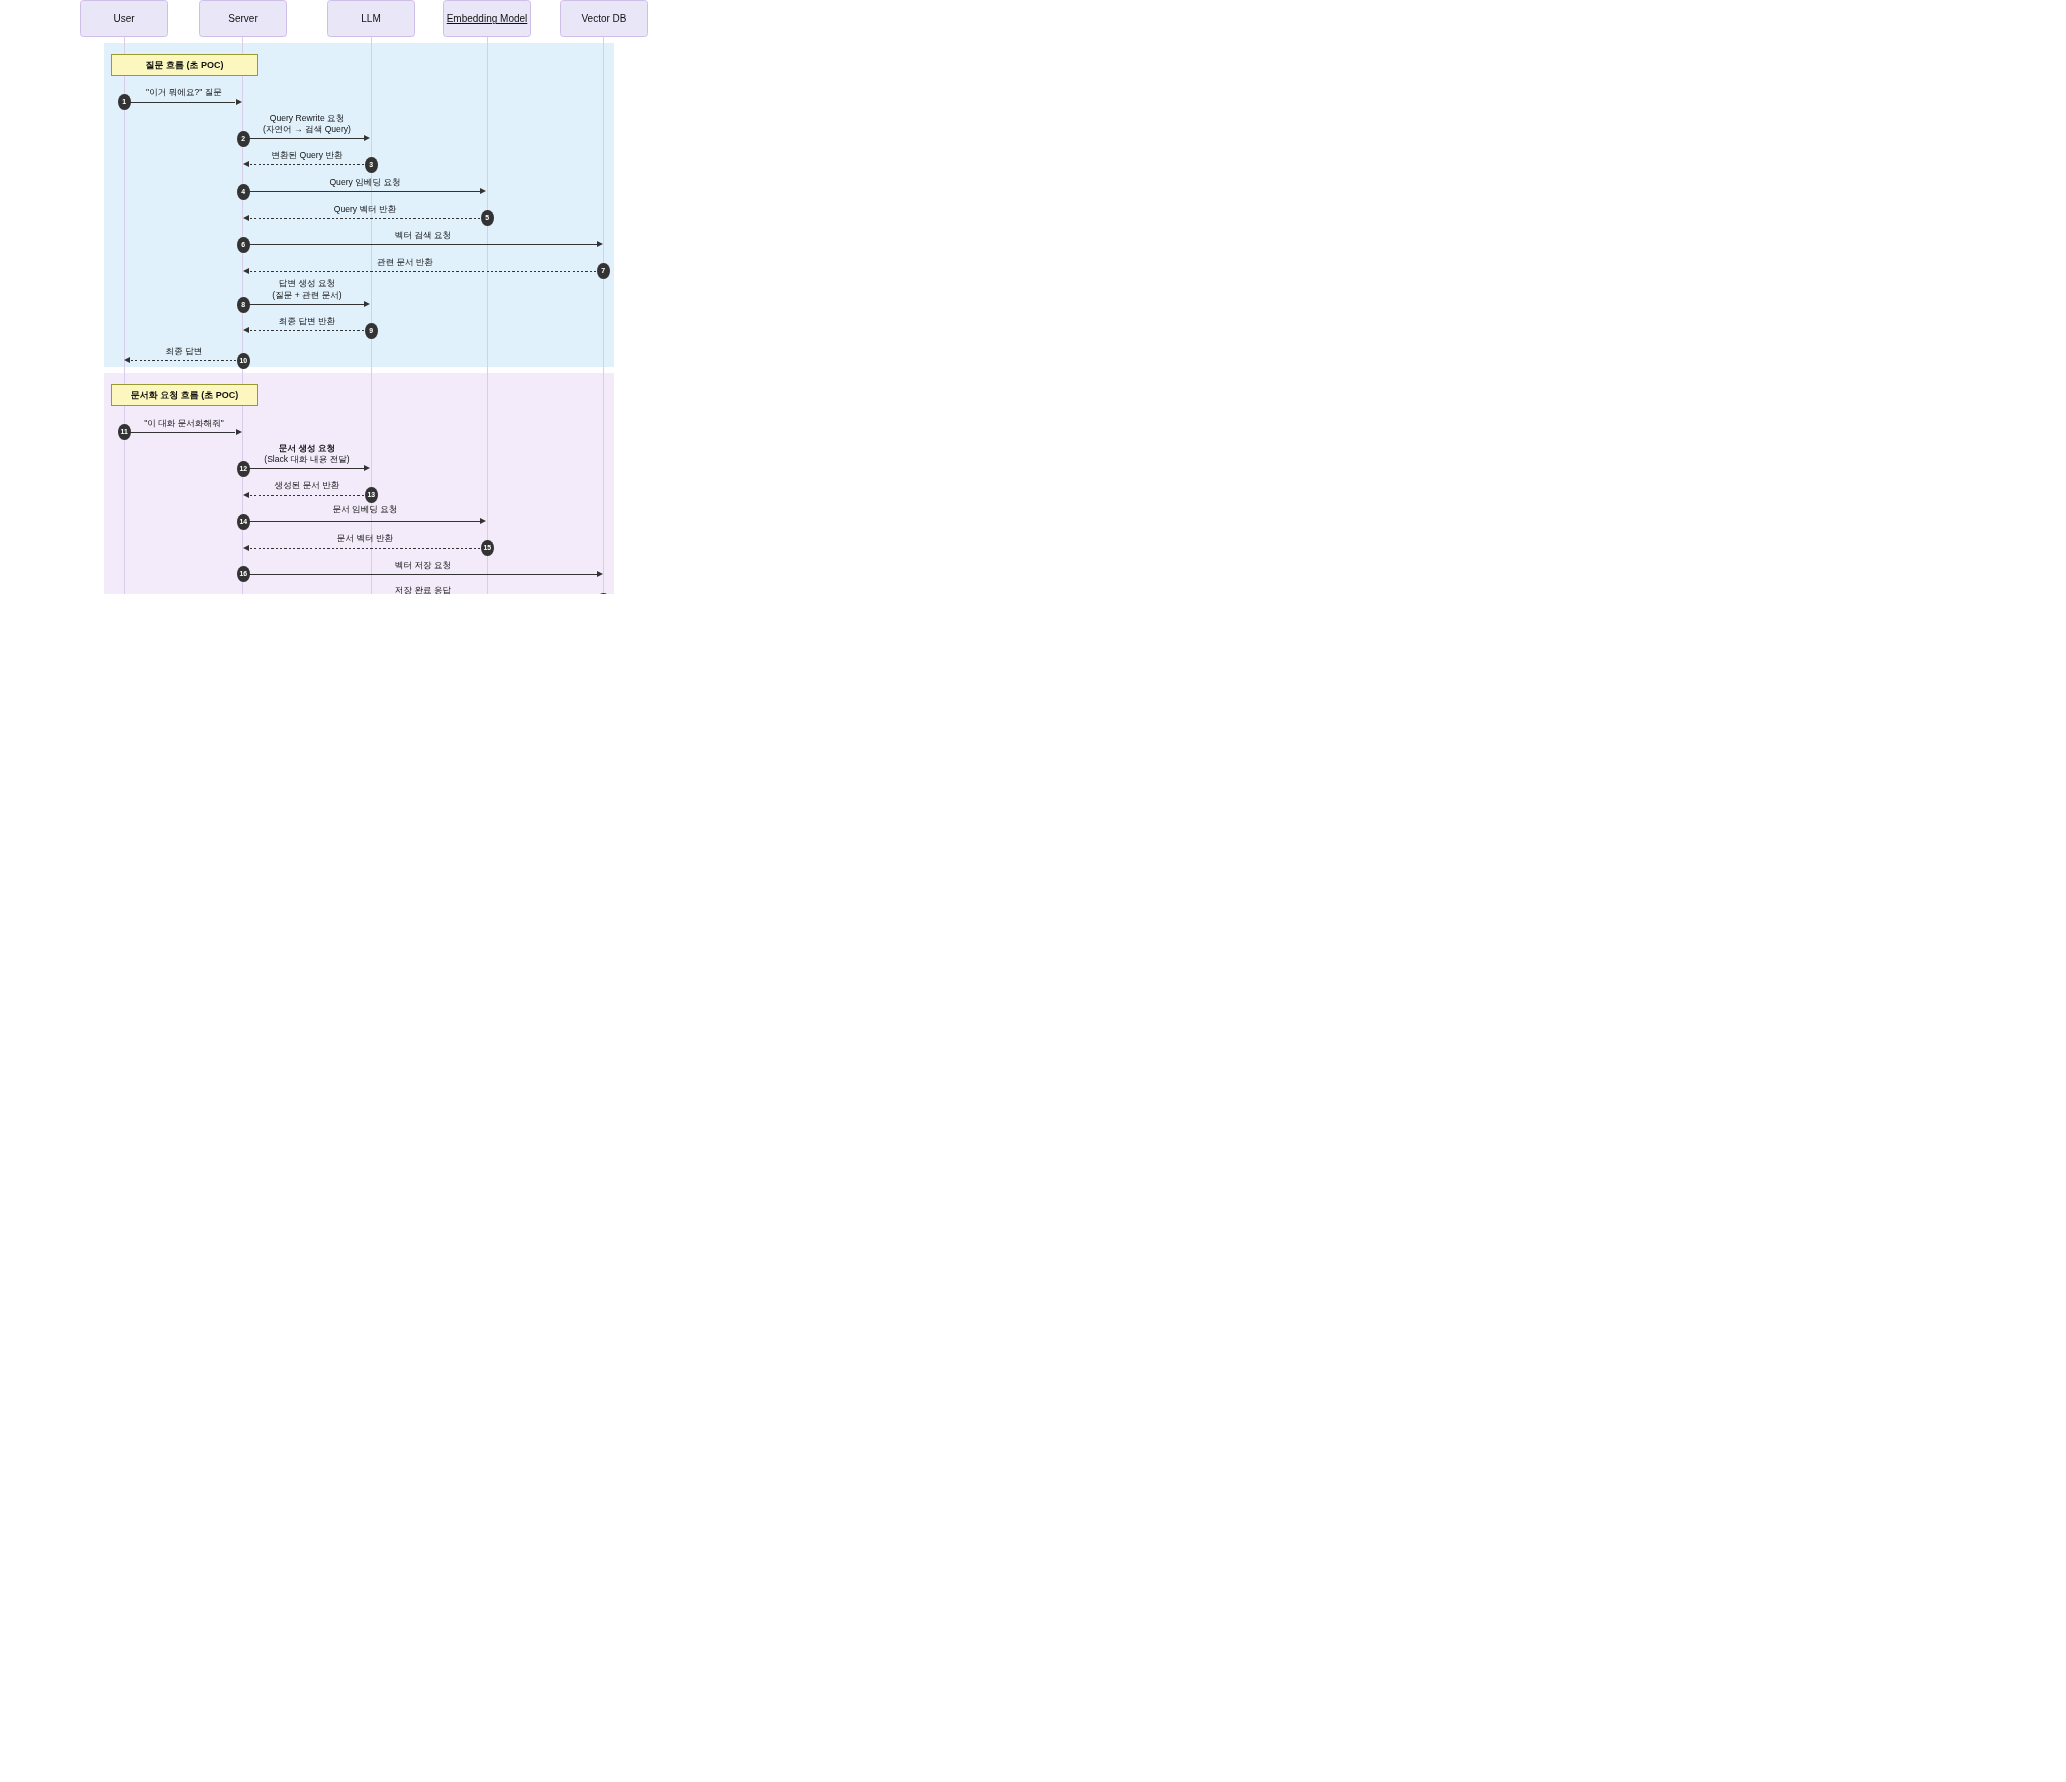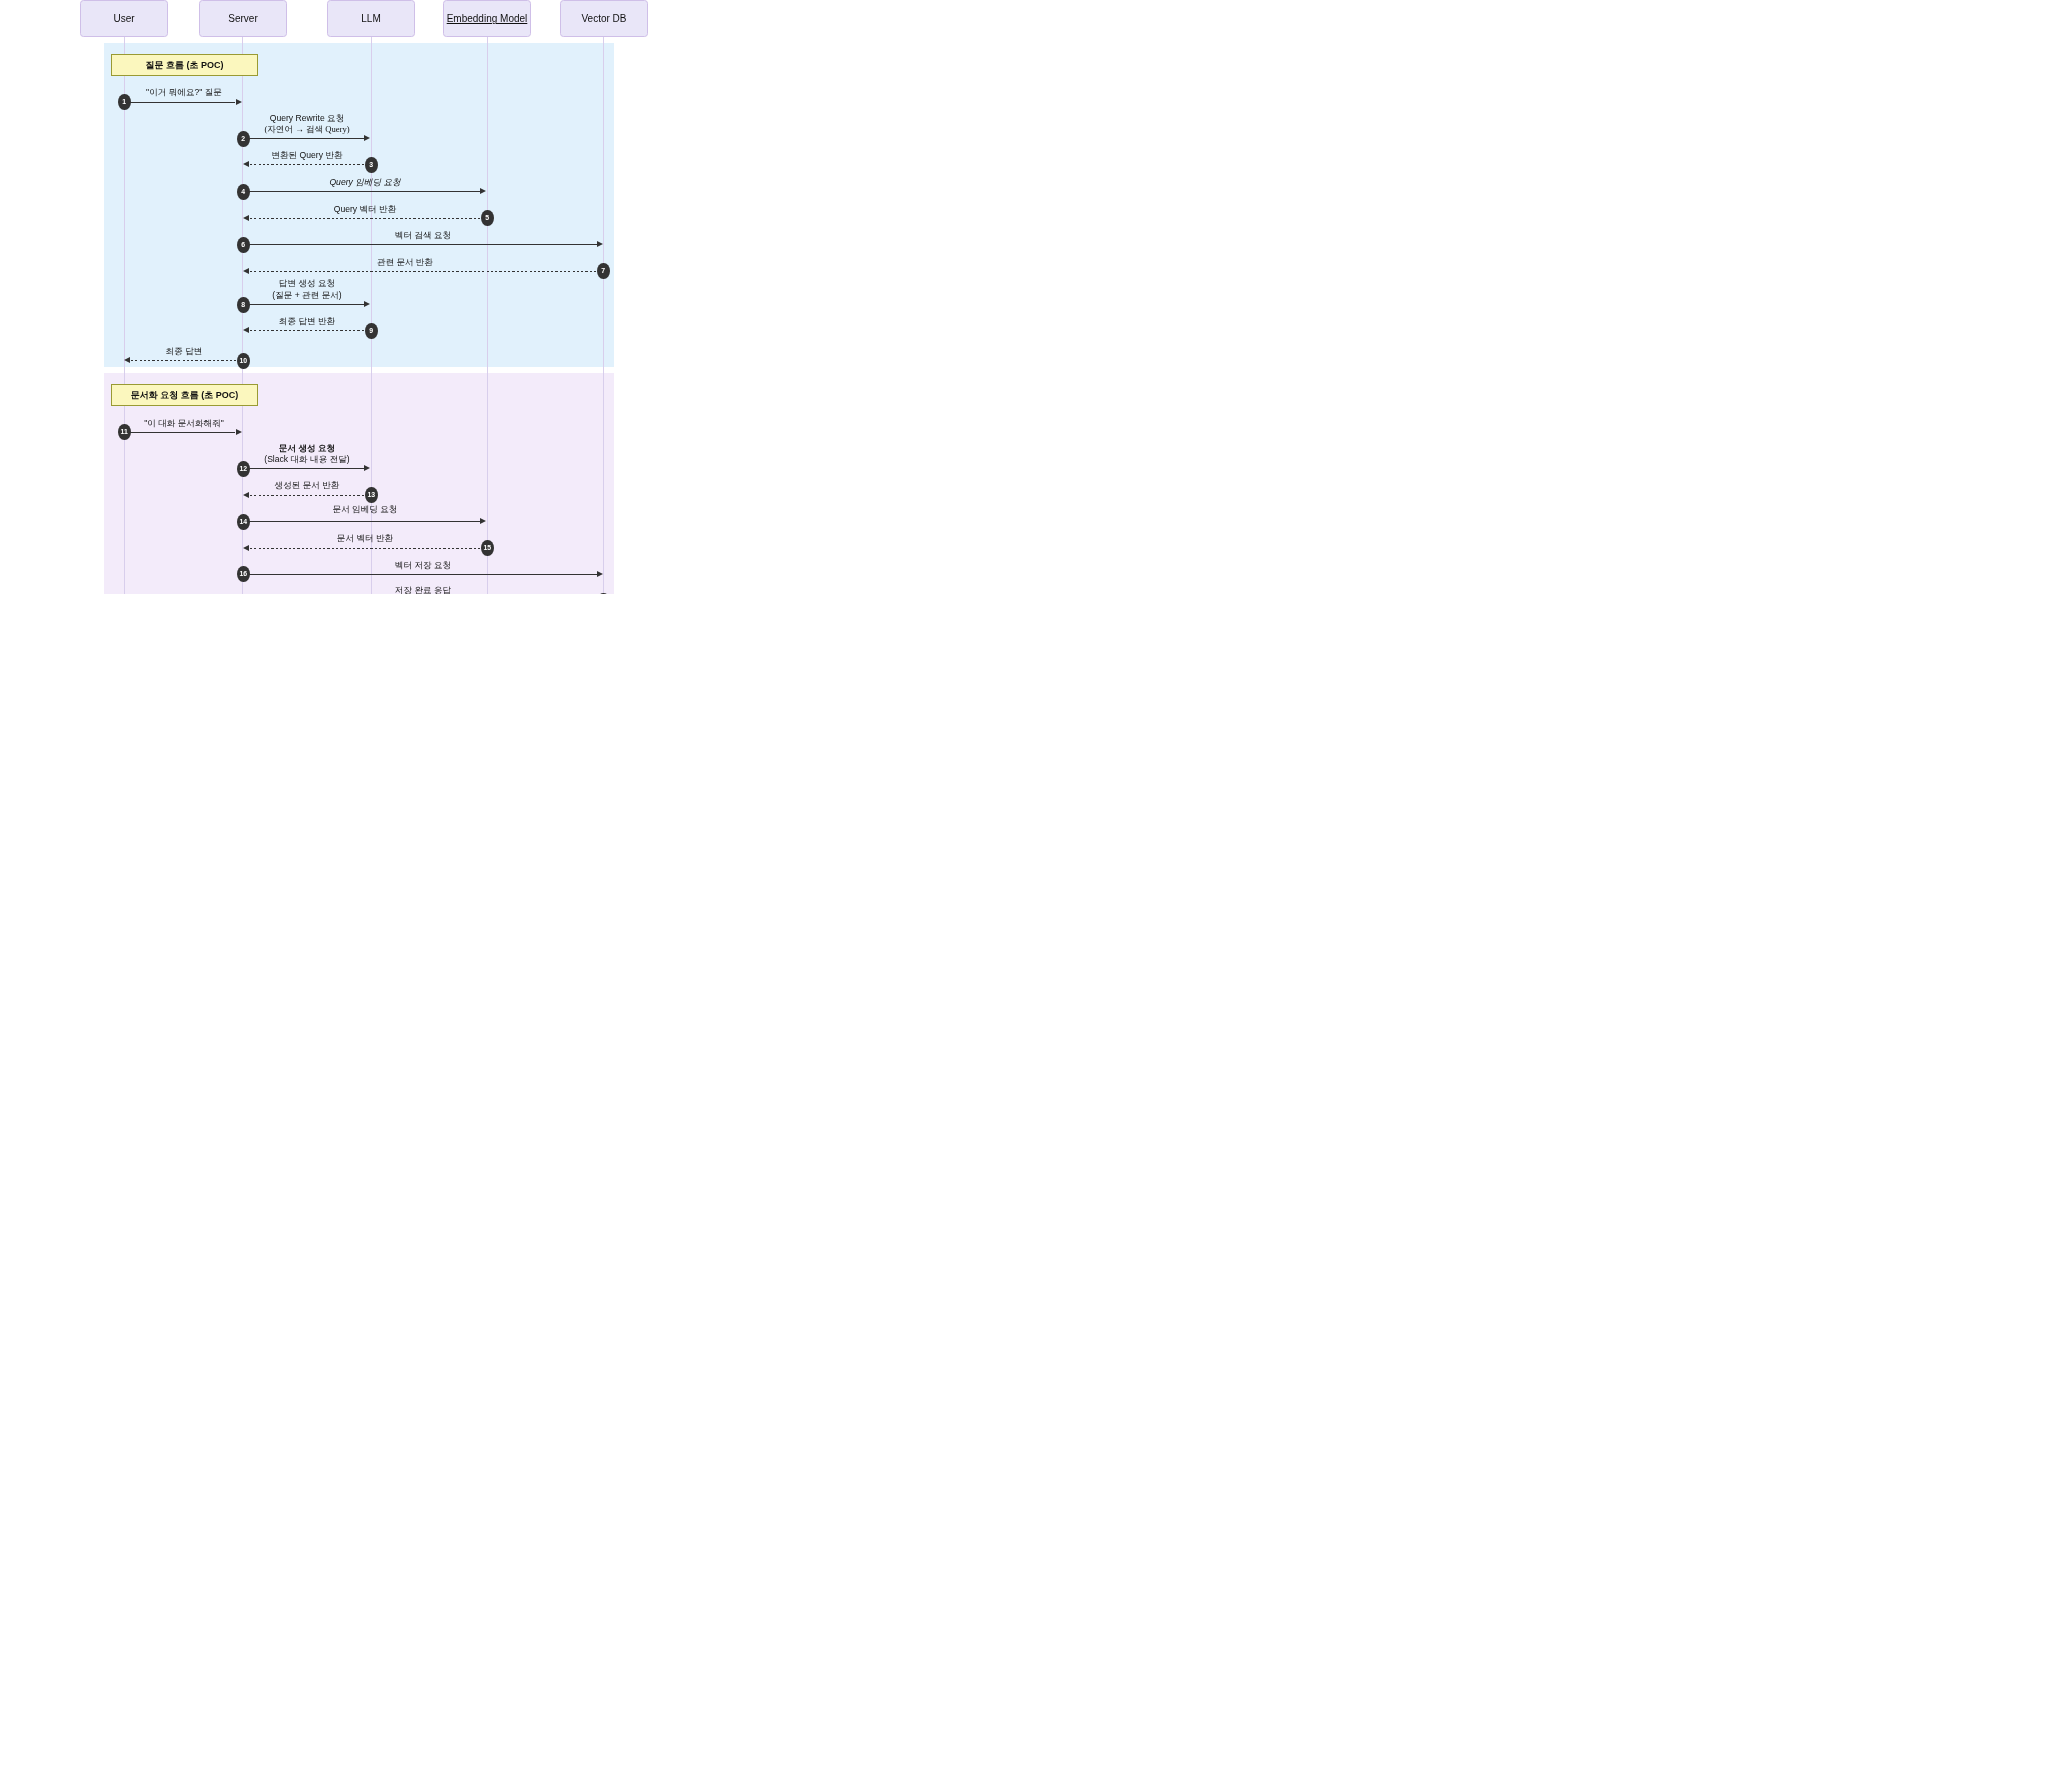"(자연어 → 검색 Query)" div.lbl { font-family: Liberation Serif, serif -> none }
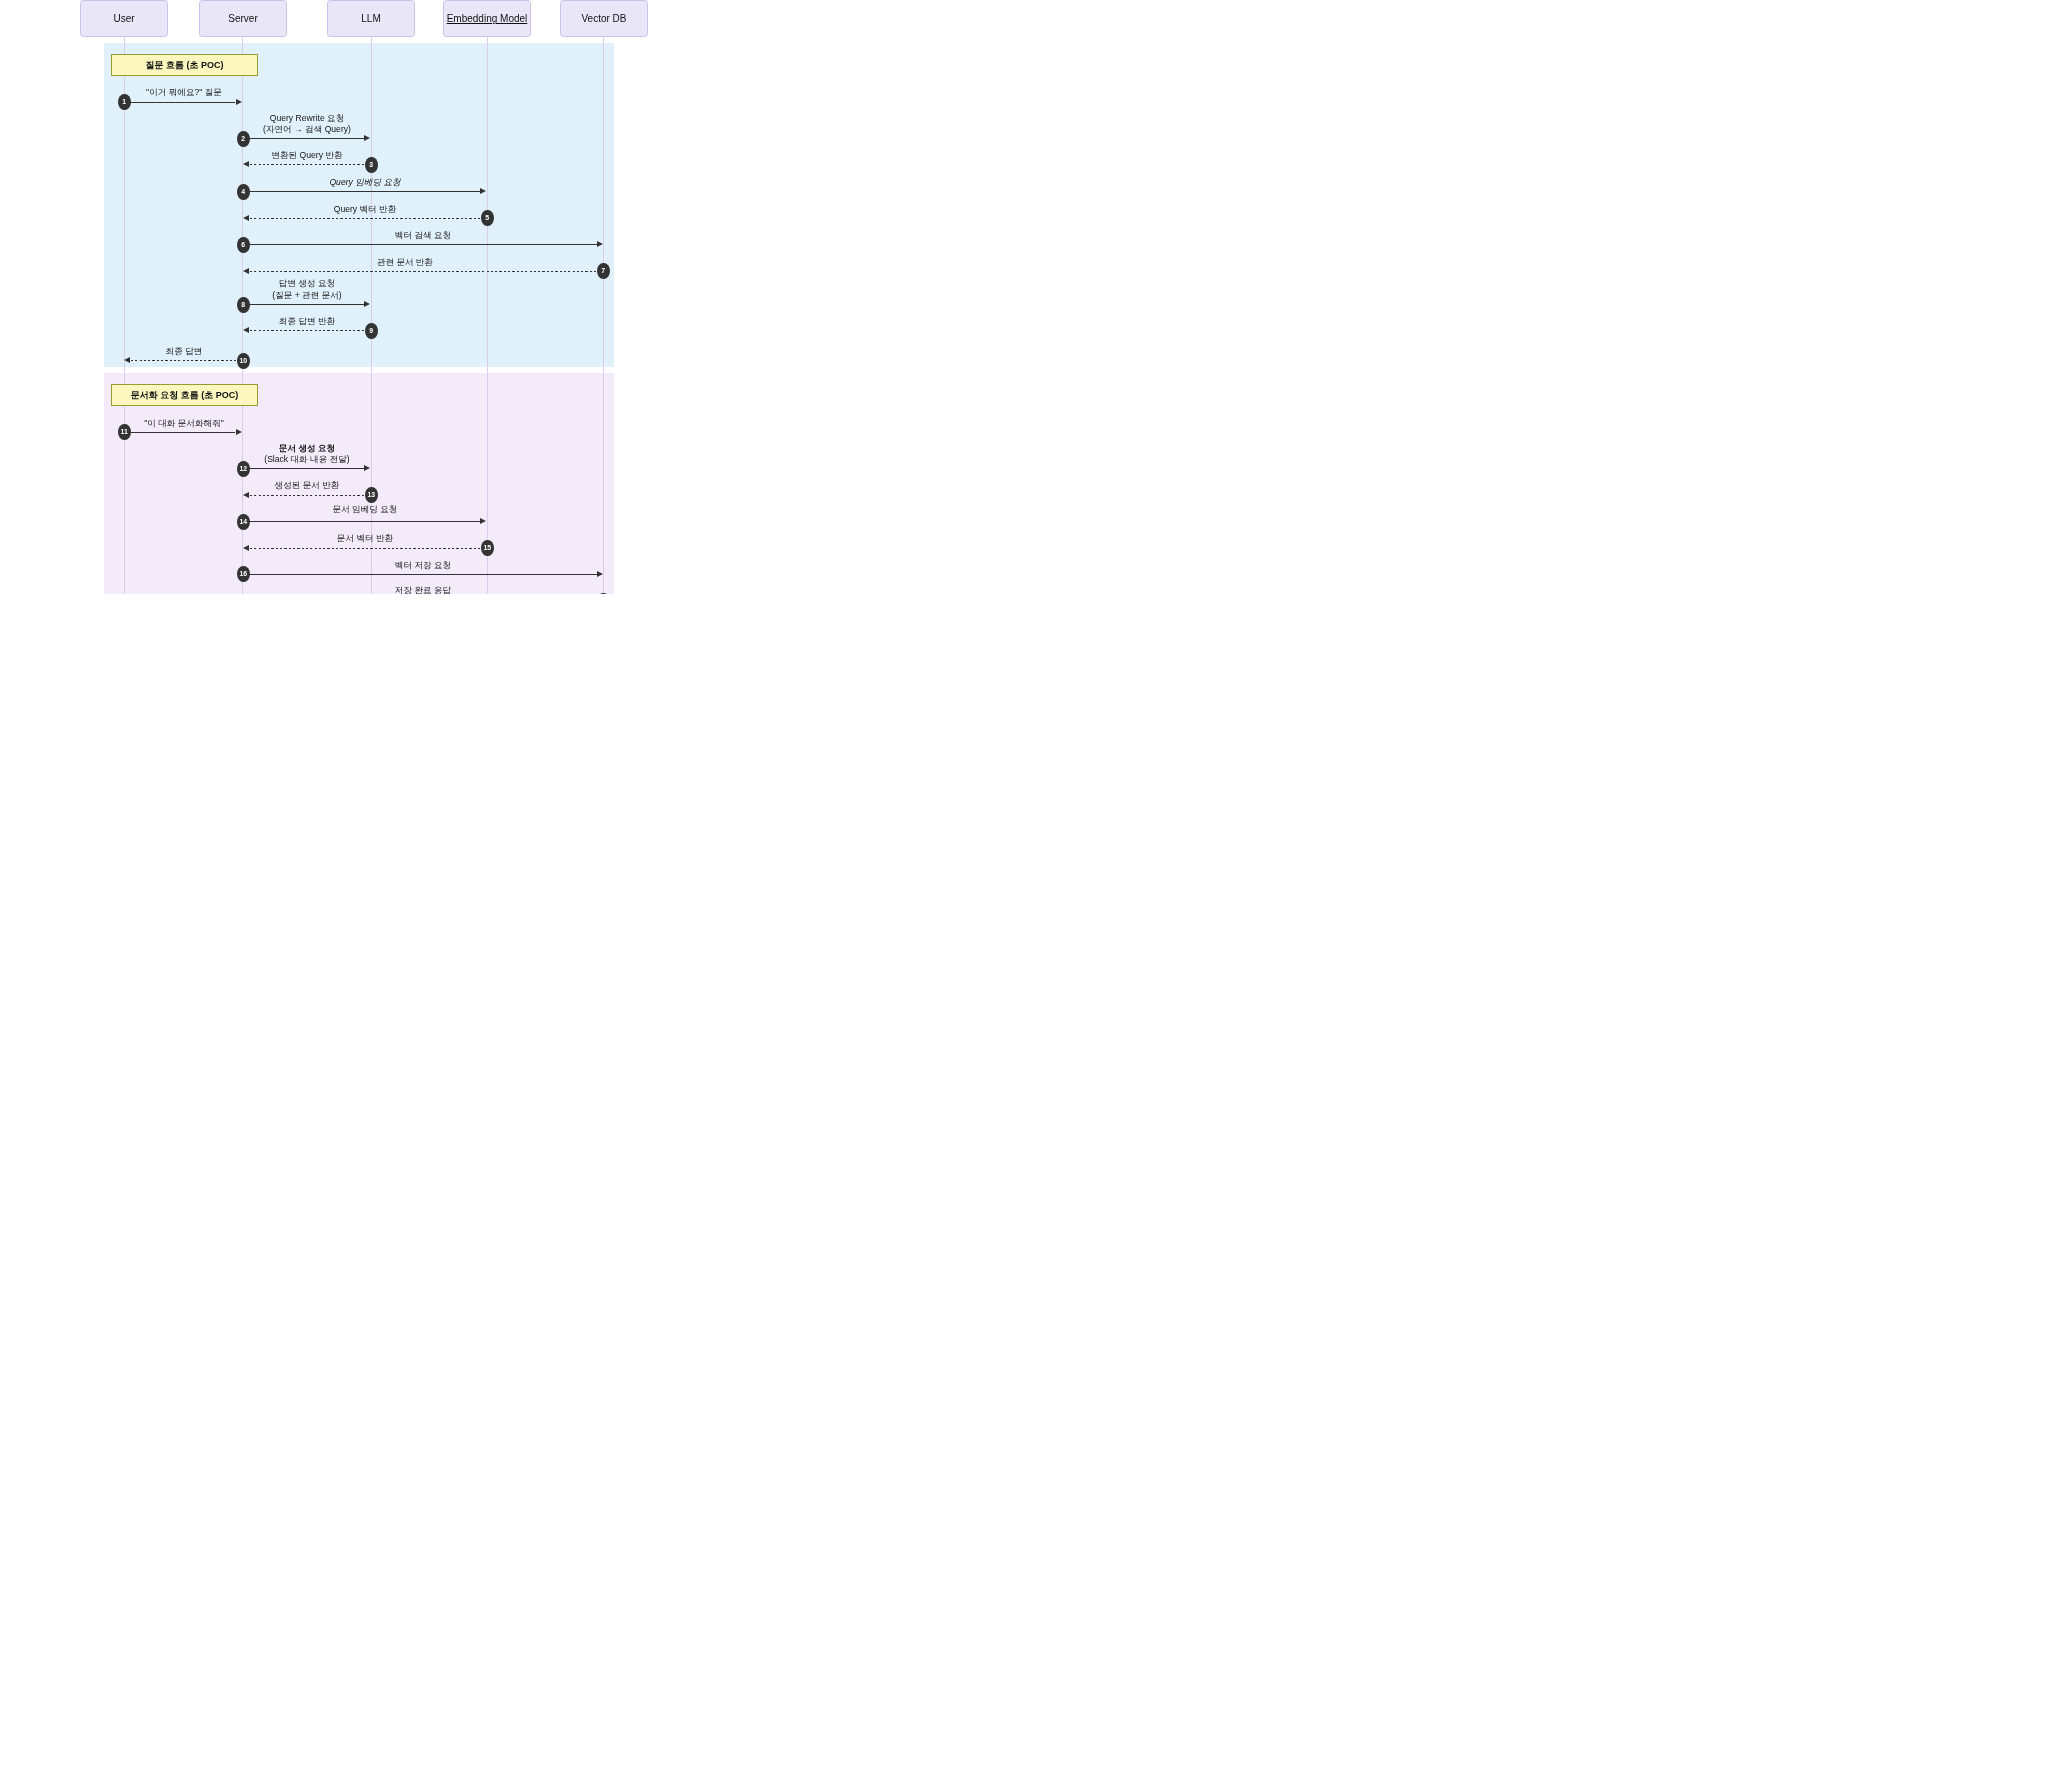"Query 임베딩 요청" div.lbl { font-style: italic -> none }
